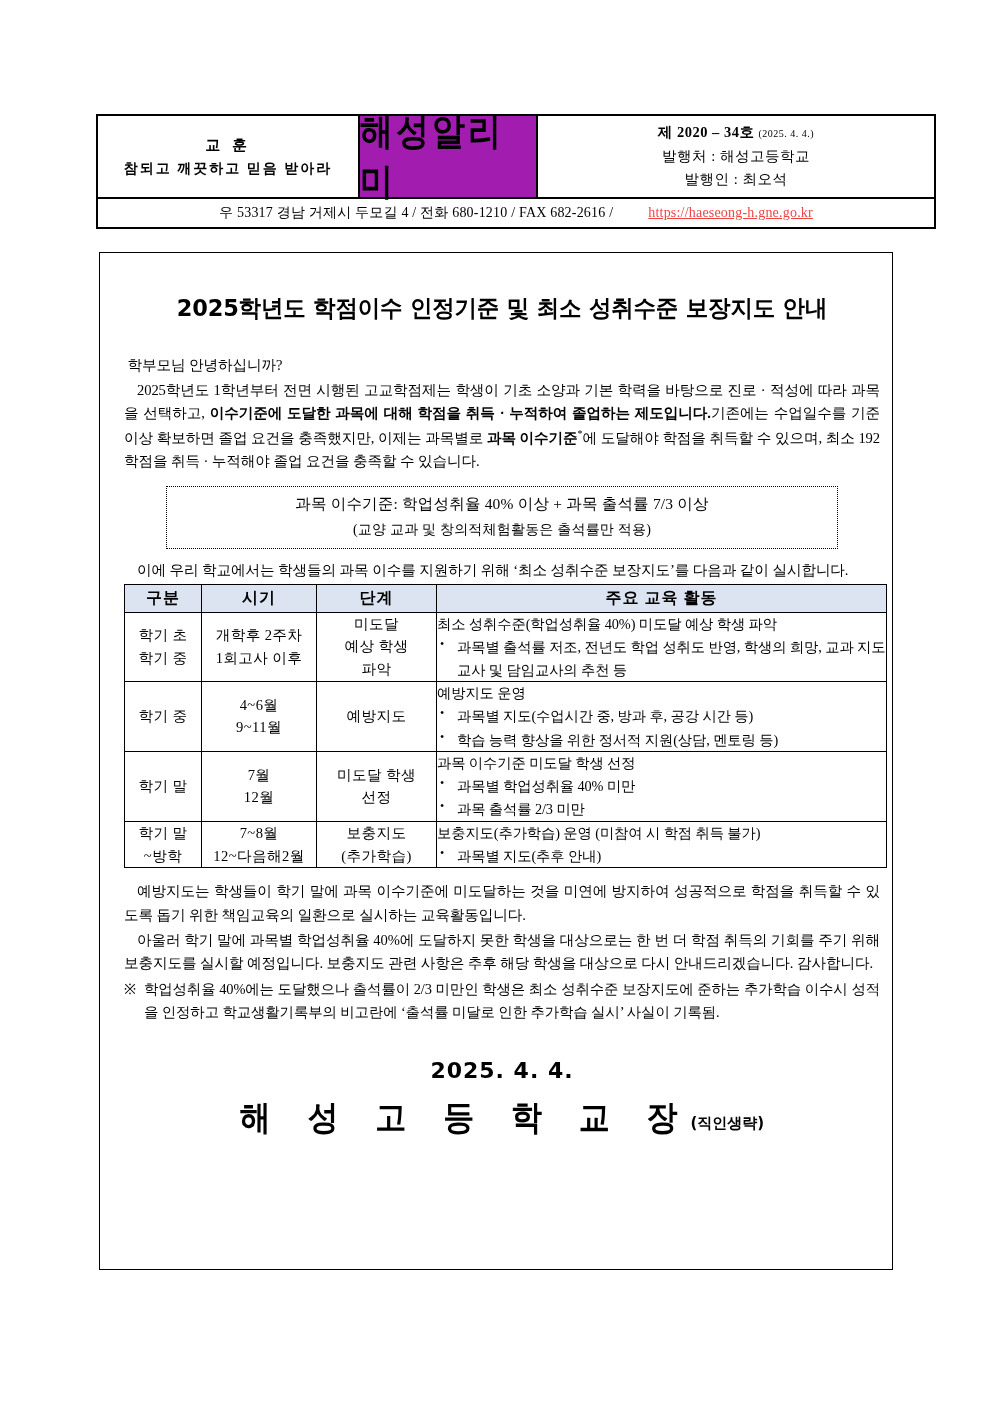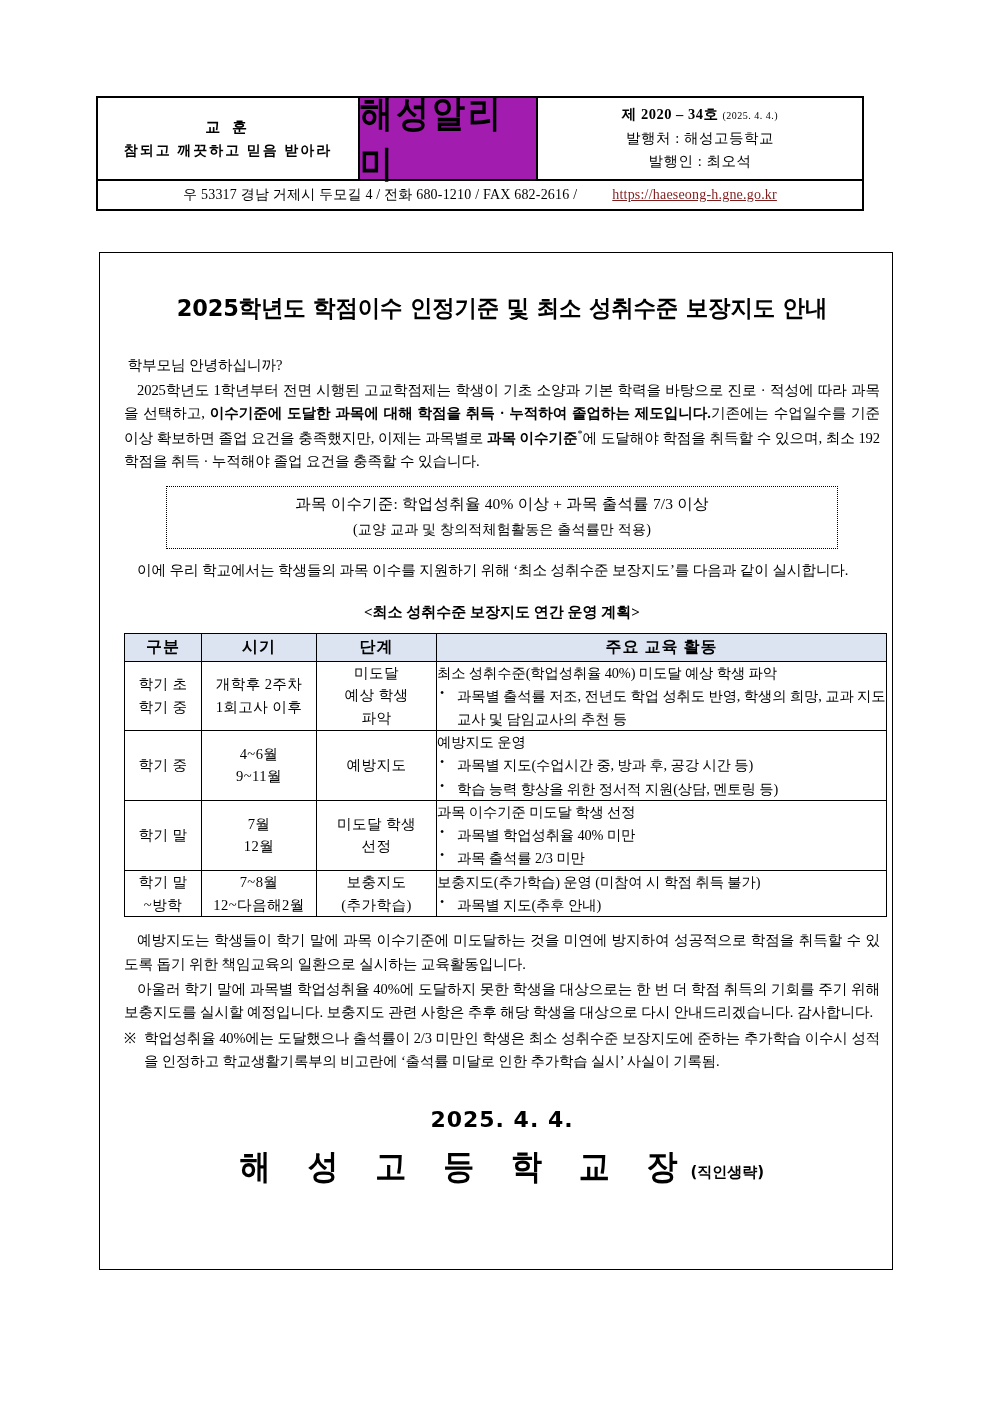"교 훈" .masthead { top: 96px -> 114px; width: 768px -> 840px }
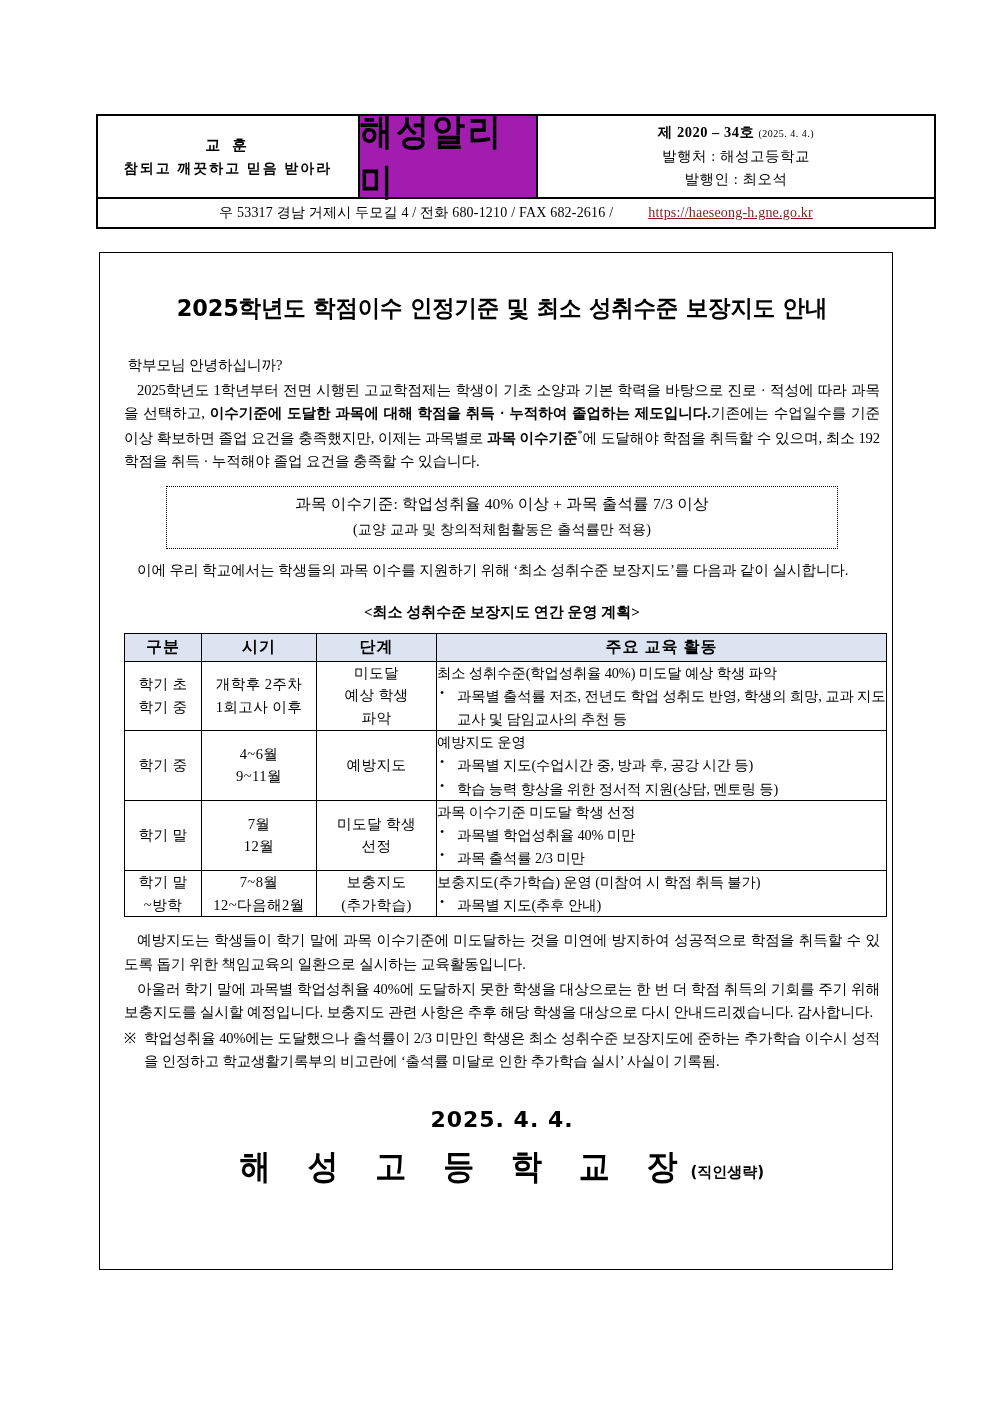"https://haeseong-h.gne.go.kr" .masthead-addr .url { color: #7f1d1d -> #ef4444 }
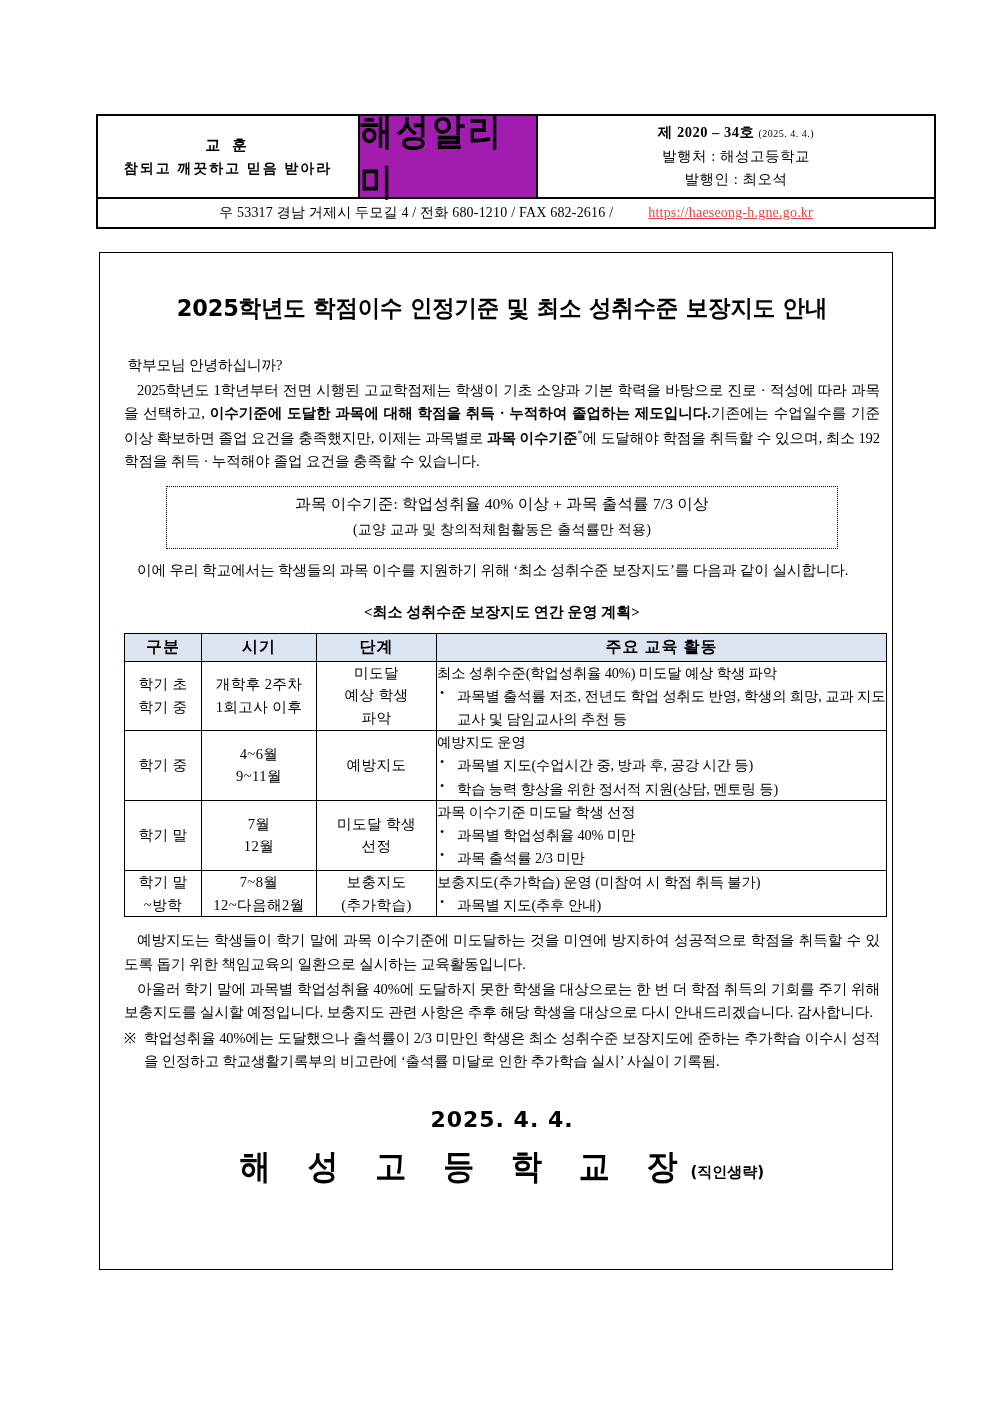"<최소 성취수준 보장지도 연간 운영" div.plan-caption { html: <div>&lt;최소 성취수준 보장지도 연간 운영 계획&gt;</div> -> none }
